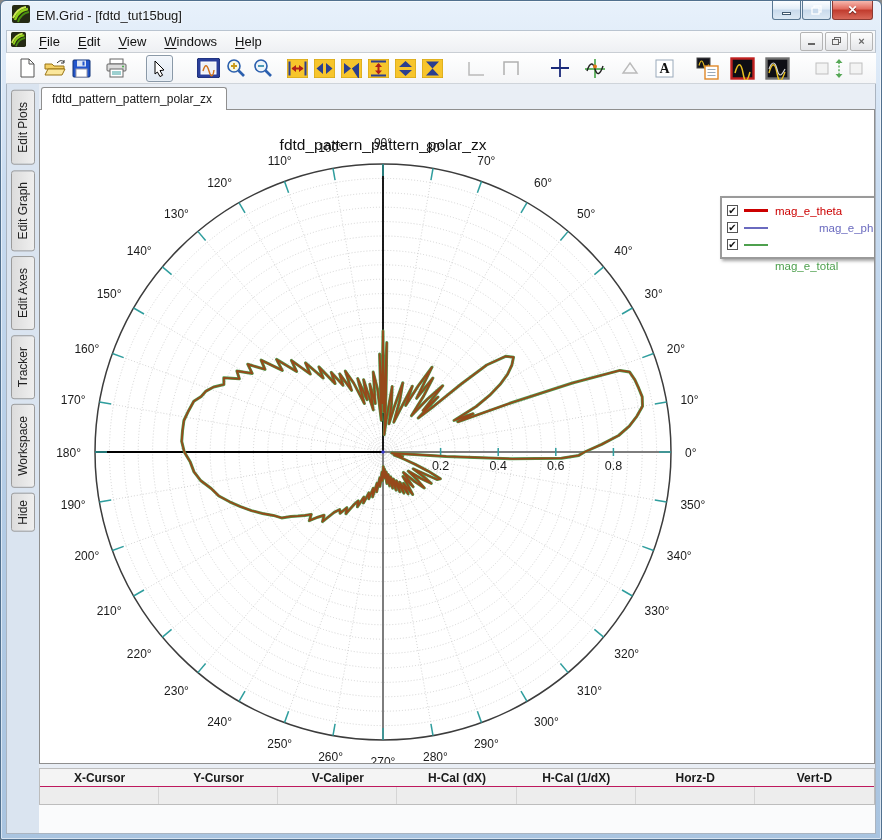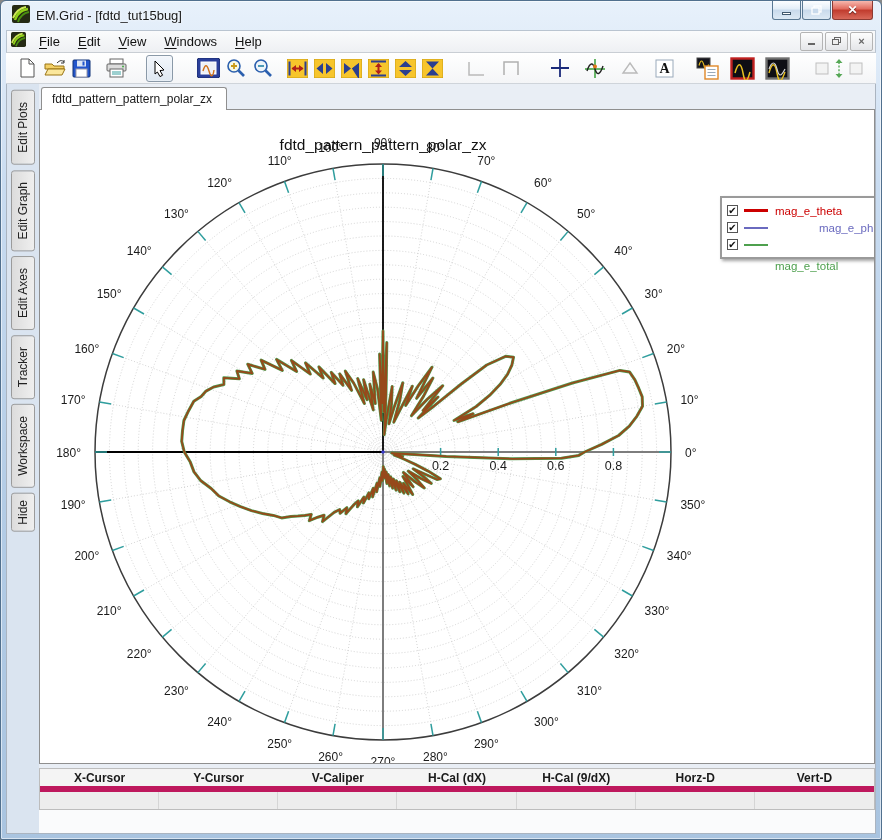"X-Cursor" .readout-head { border-bottom: 6px solid #be185d -> 1px solid #be185d }
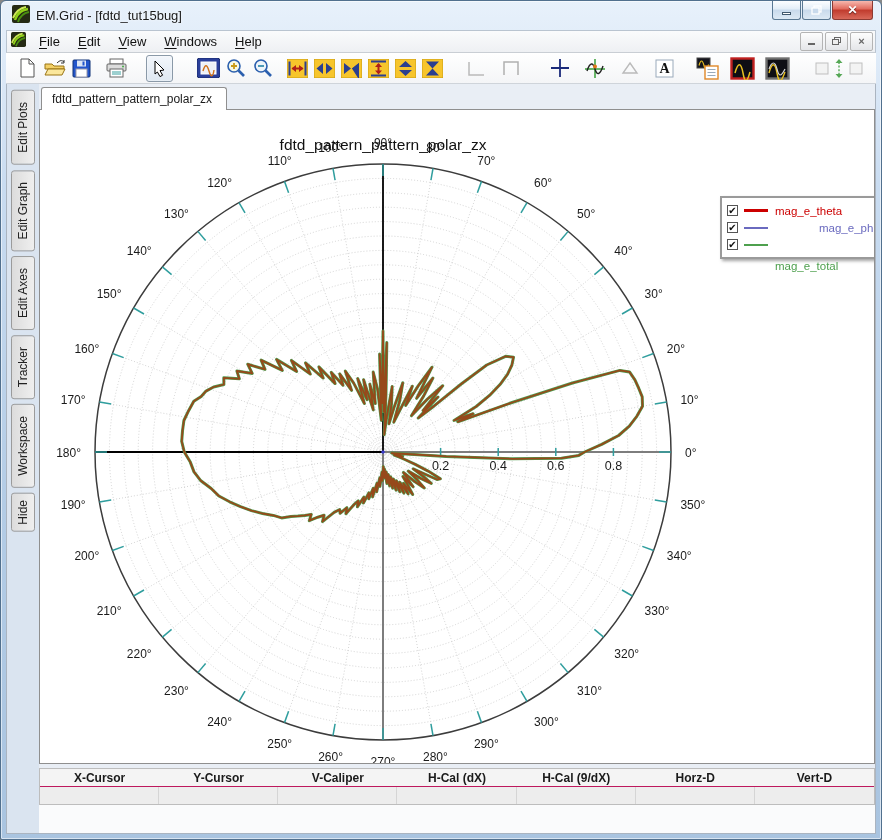"H-Cal (9/dX)" div.rh-cell { text: 9/dX -> 1/dX }
